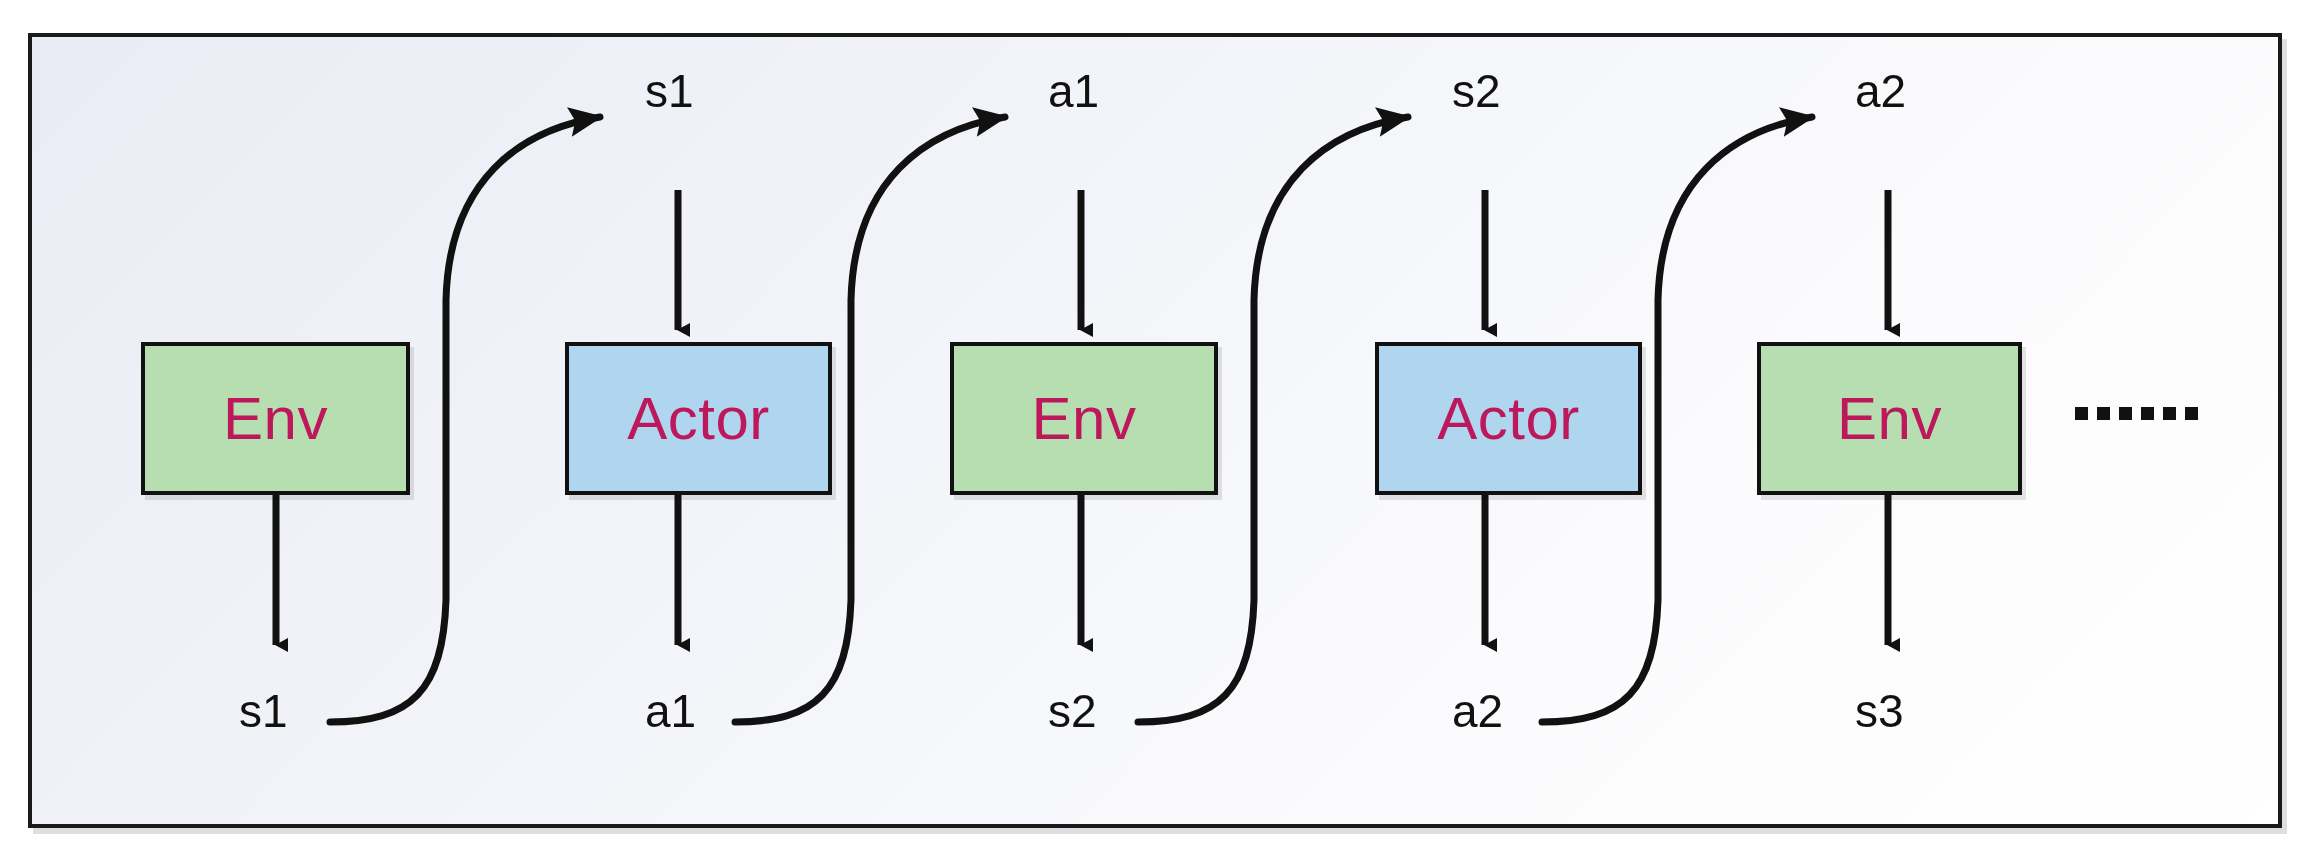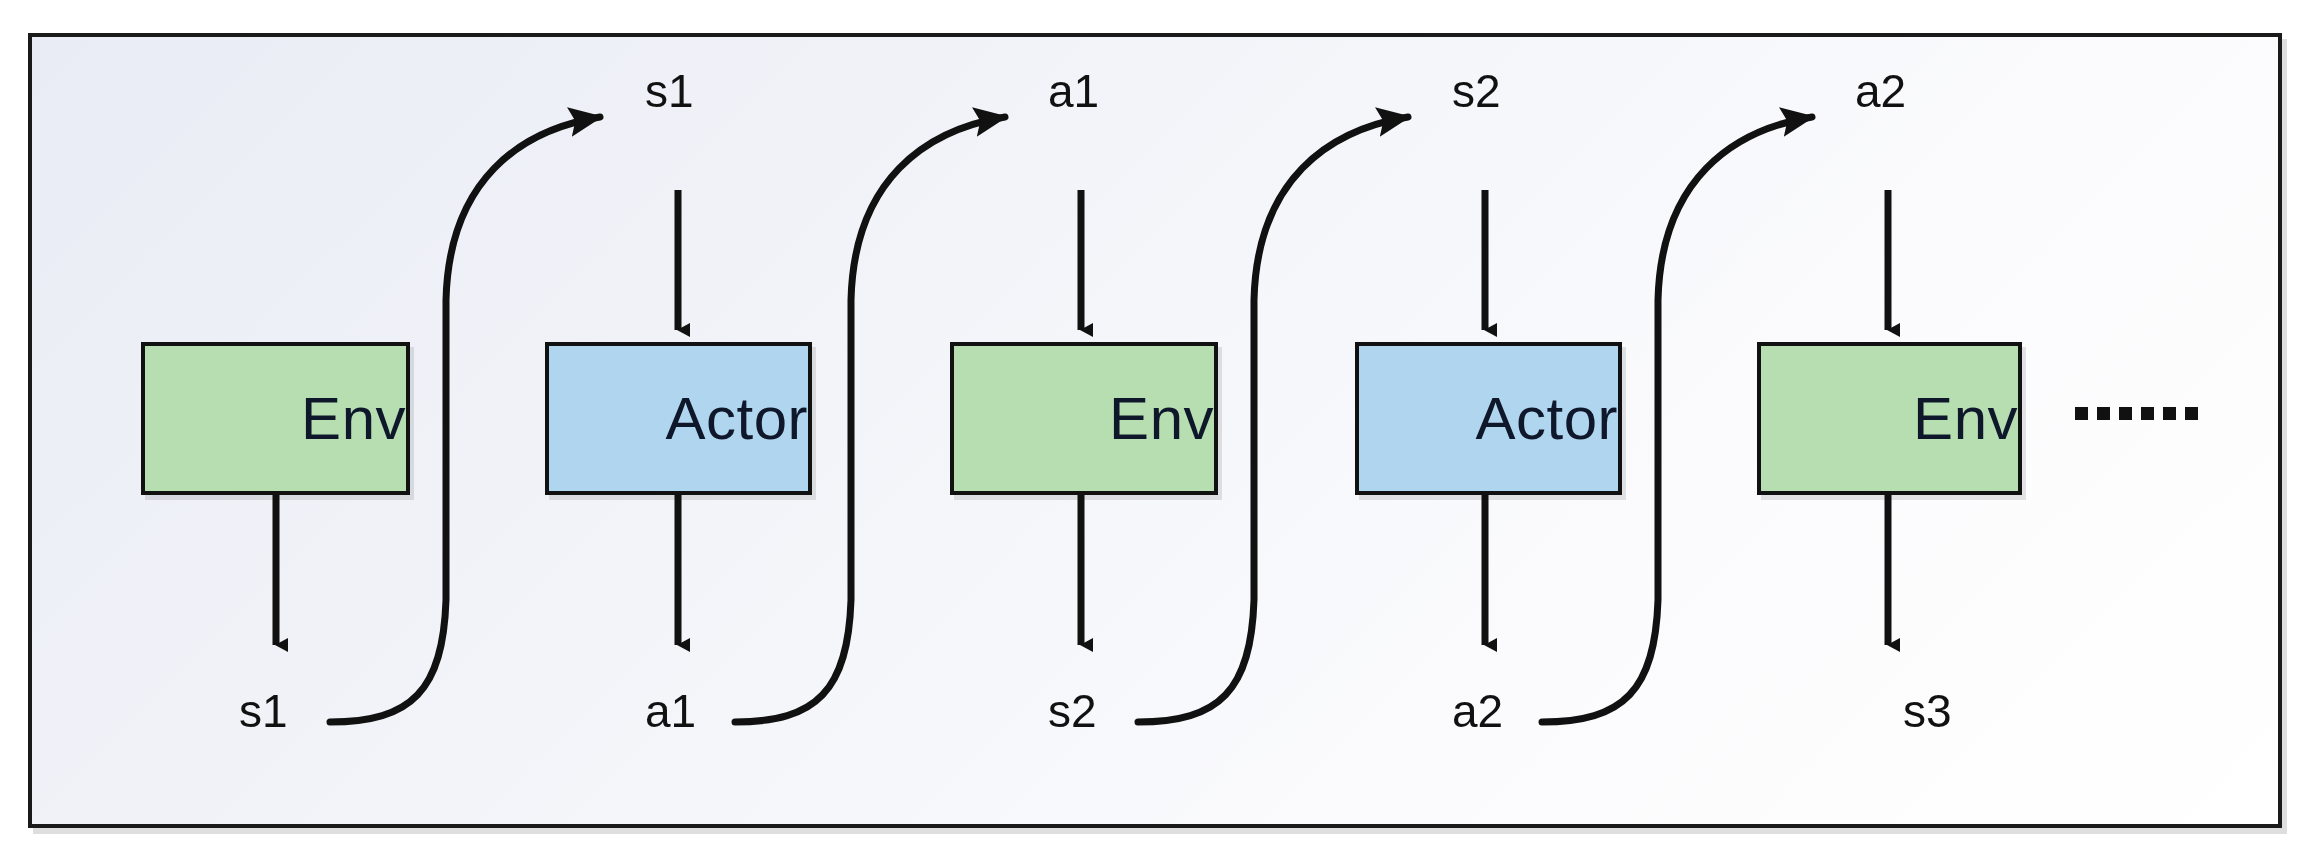"Env" .node { color: #0f172a -> #be185d; justify-content: flex-end -> center }
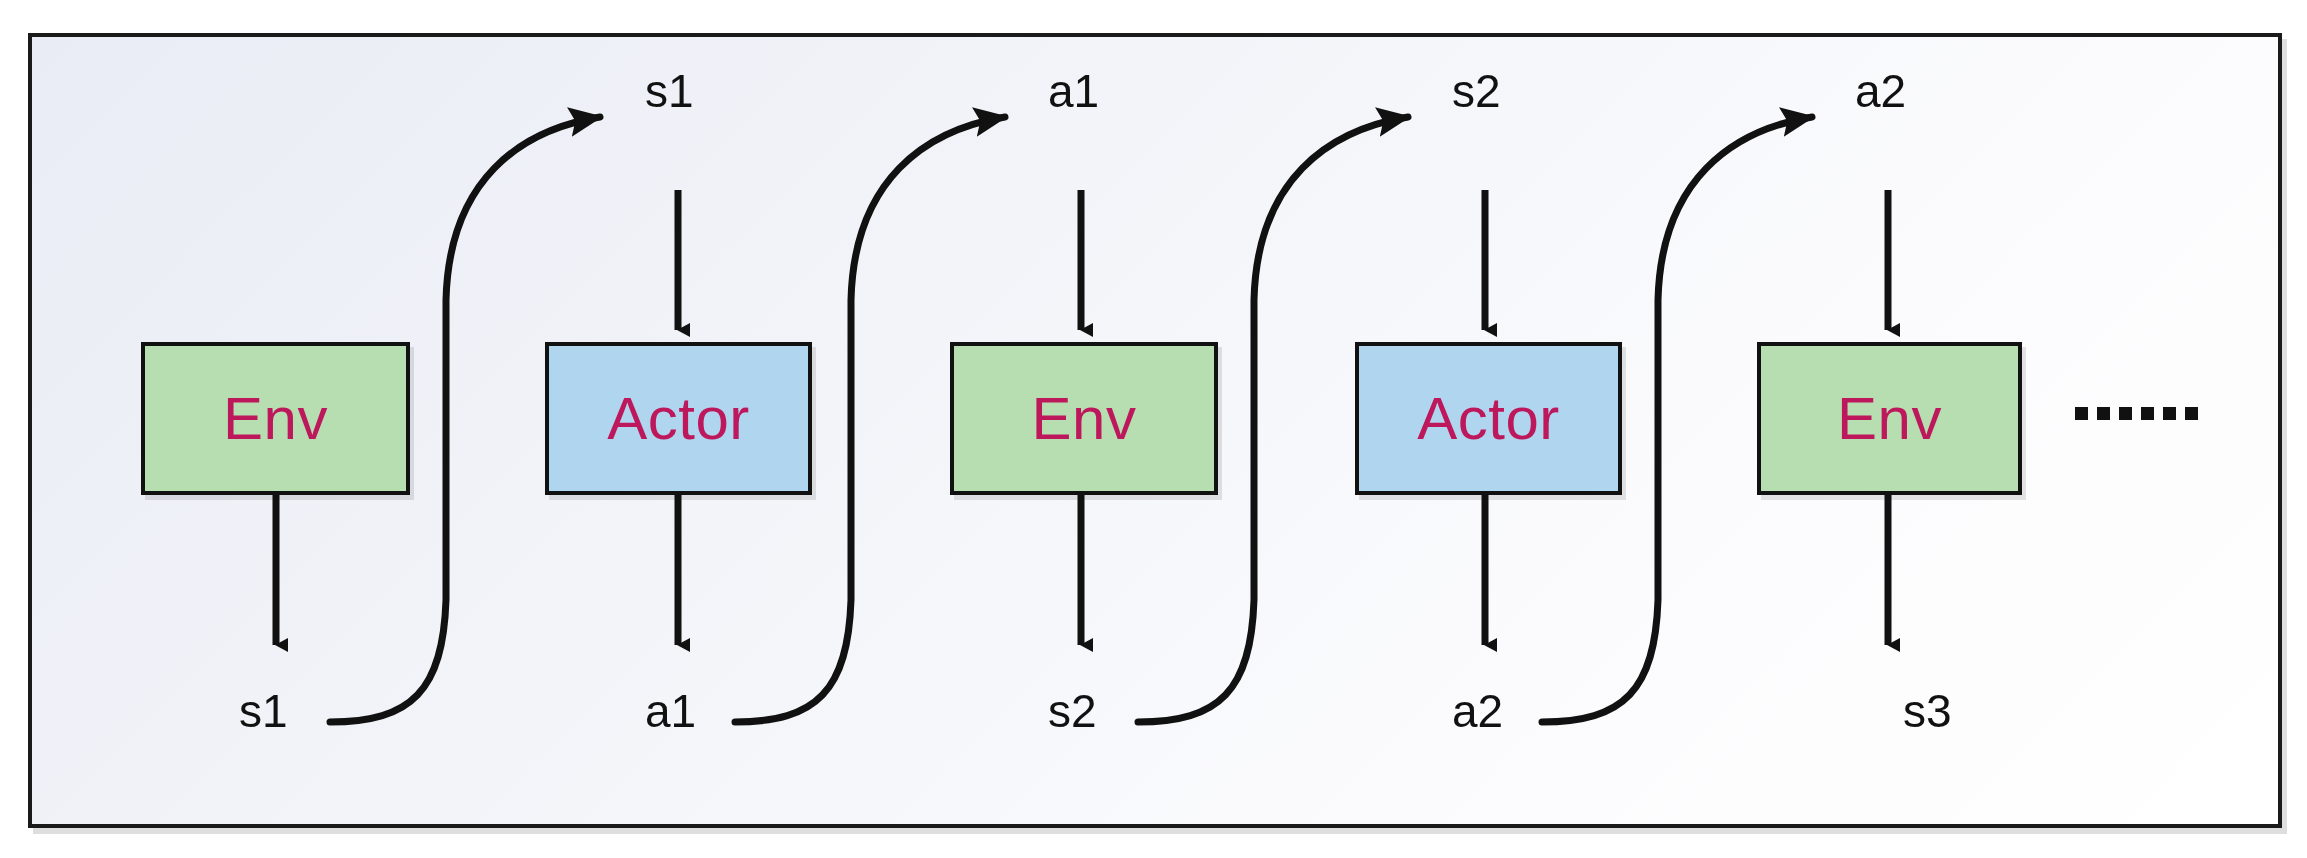"Actor" .node.actor { margin-left: none -> 20px }
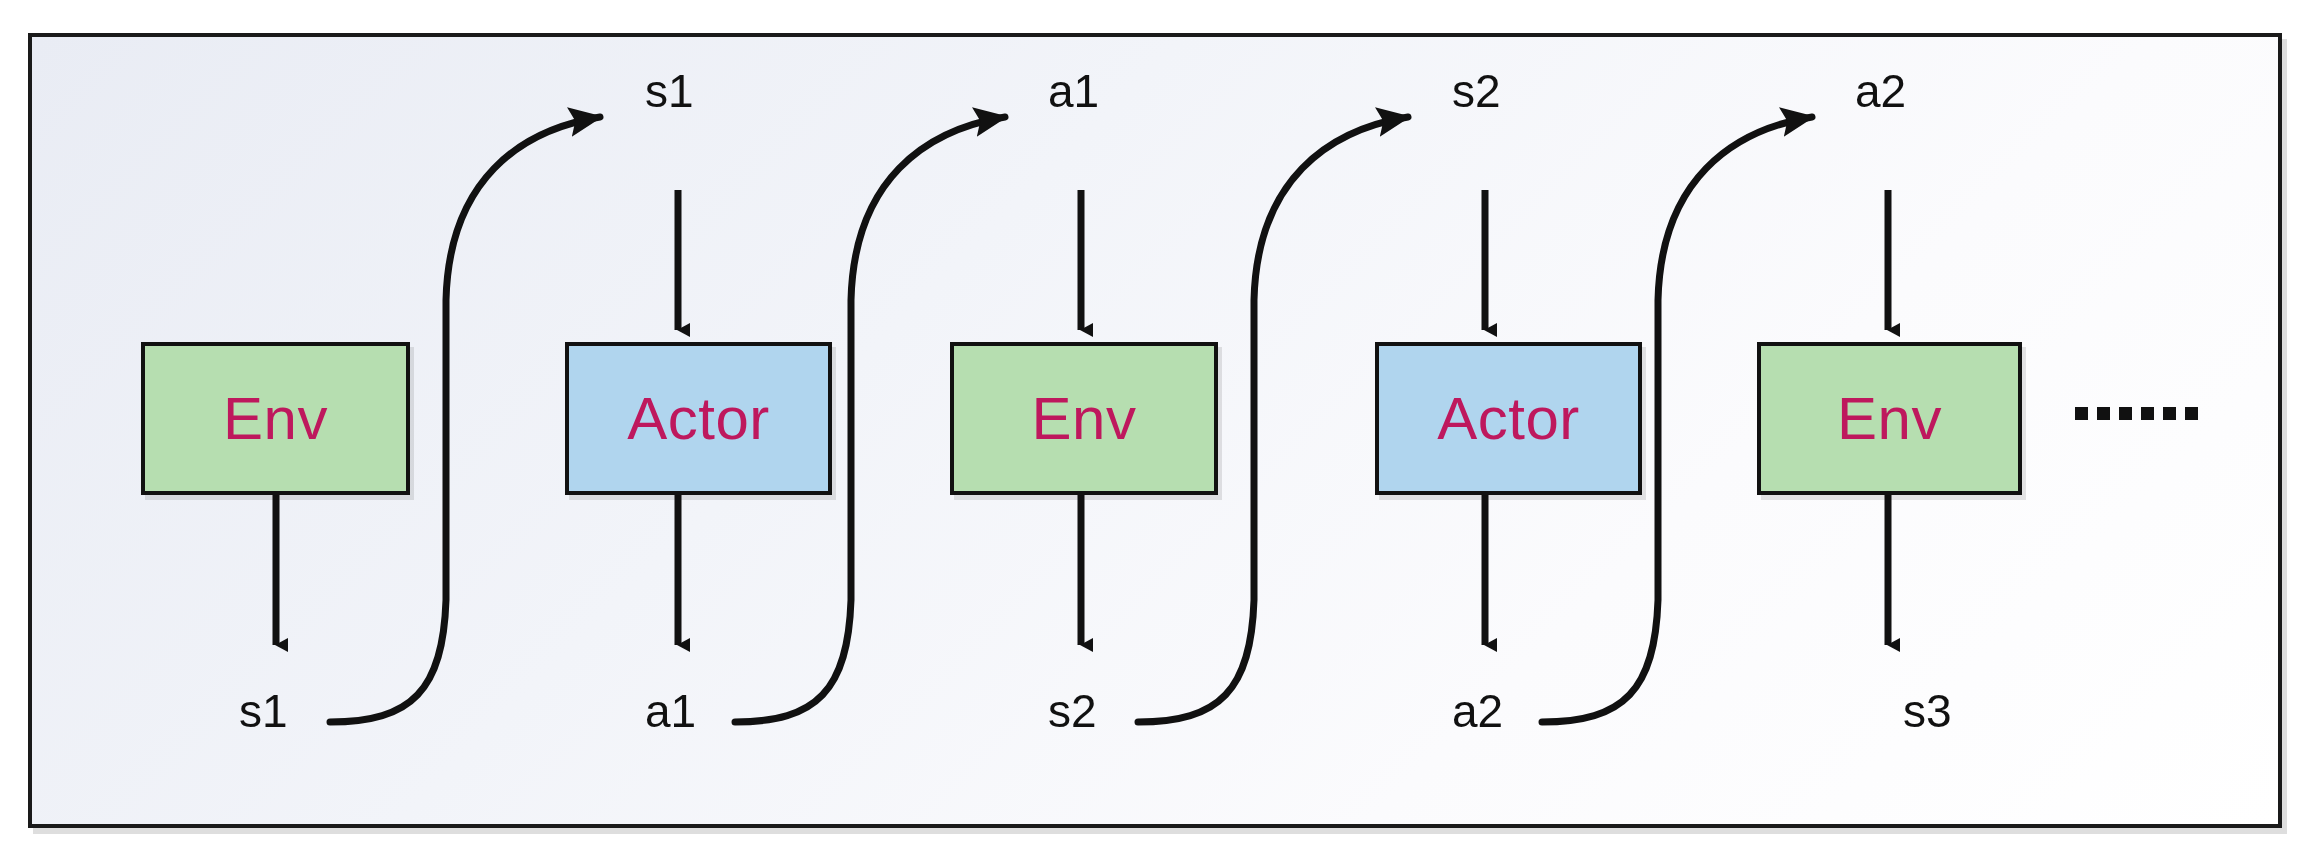"s3" div.sig-label { left: 1903px -> 1855px }
